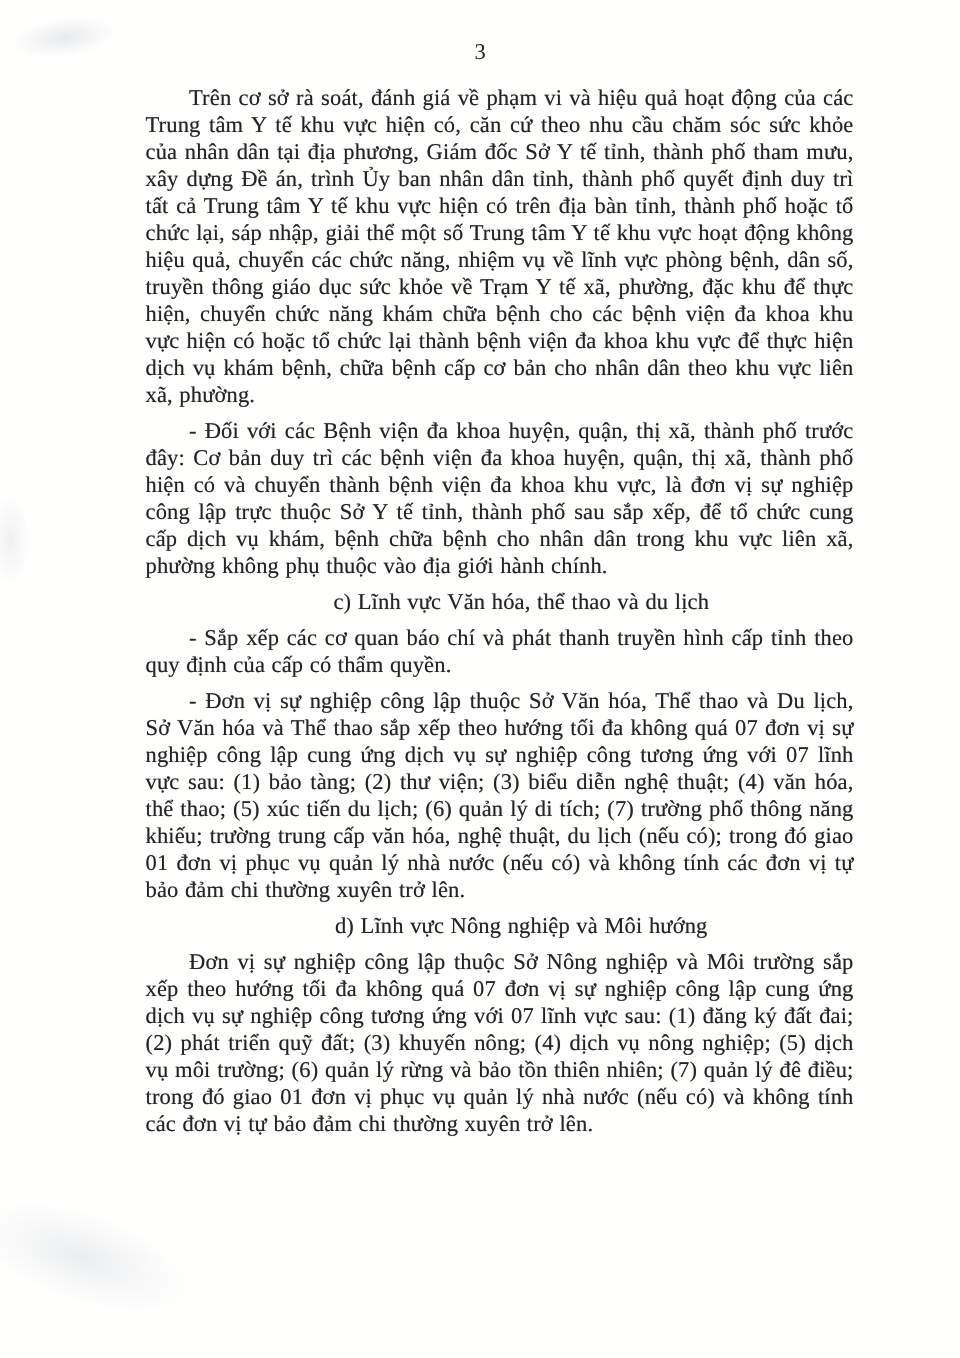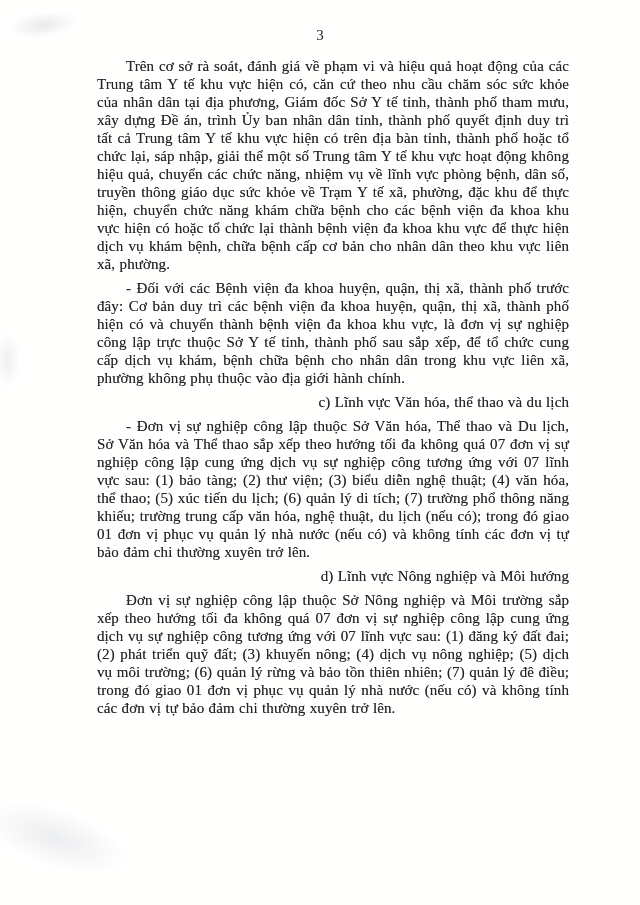"c) Lĩnh vực Văn hóa," .content p.heading { text-align: right -> center }
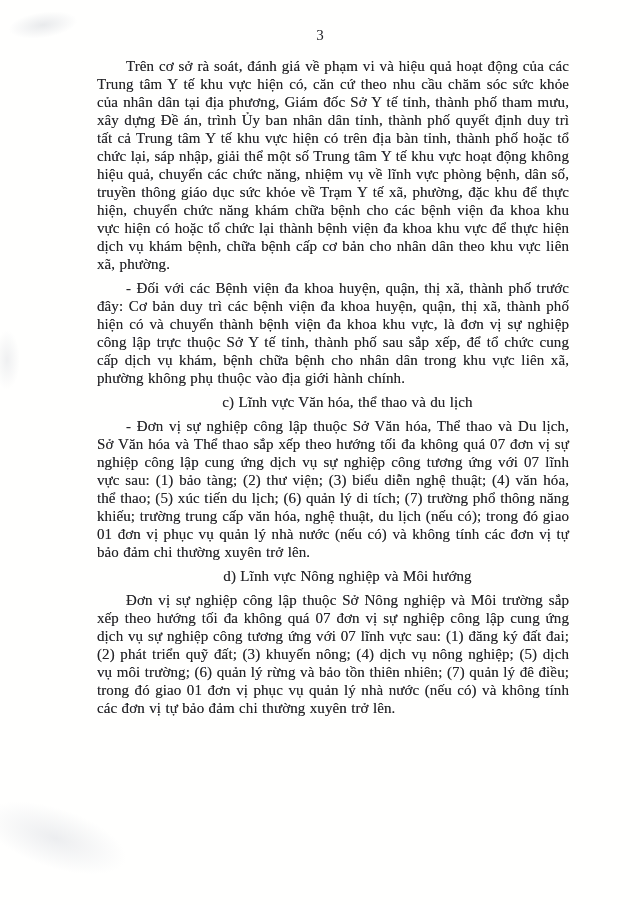"- Sắp xếp các cơ" p { html: none -> <p>- Sắp xếp các cơ quan báo chí và phát thanh truyền hình cấp tỉnh theo quy định của cấp có thẩm quyền.</p> }
